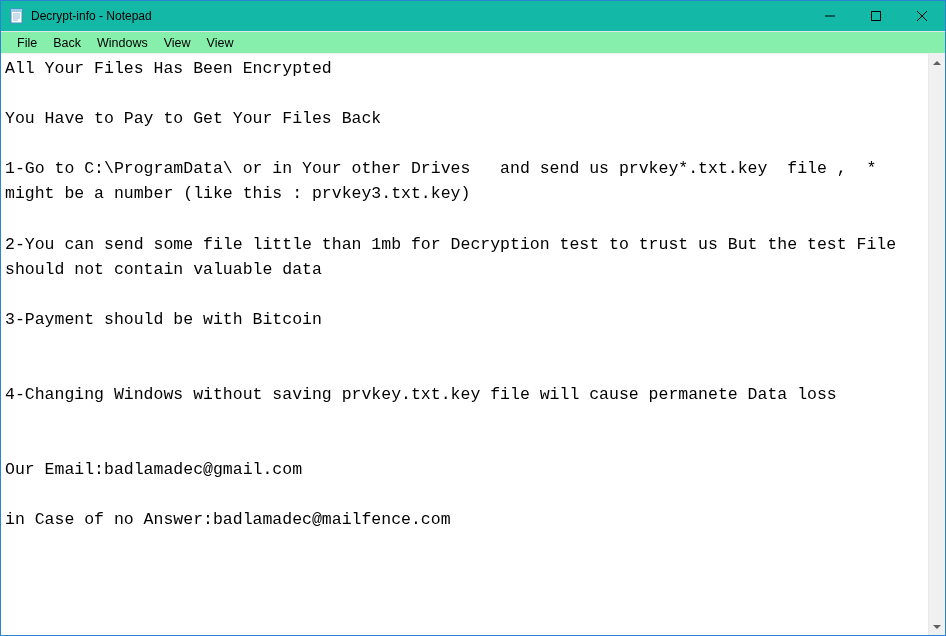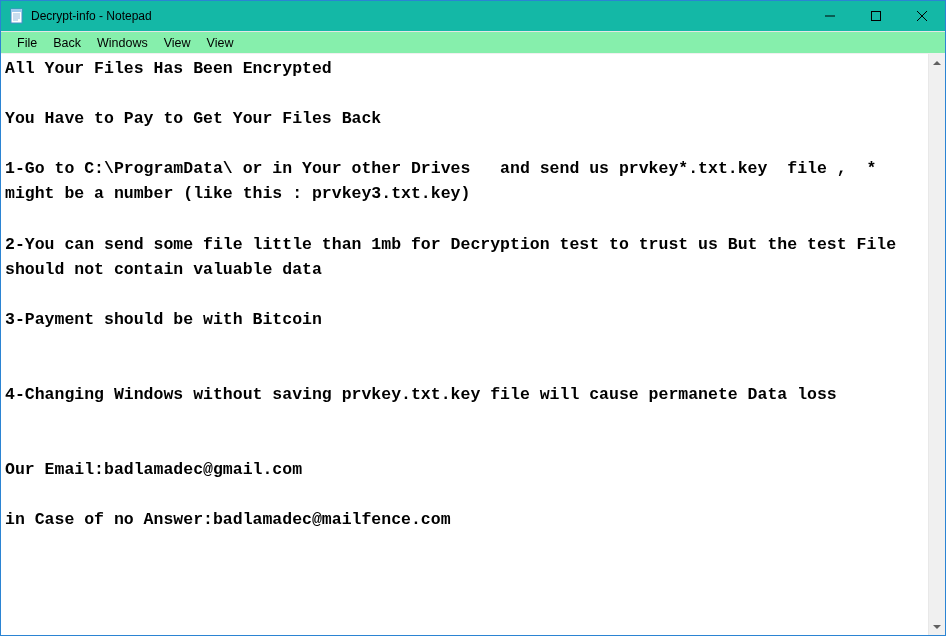"All Your Files Has Been" .editor-container { font-weight: bold -> none }
